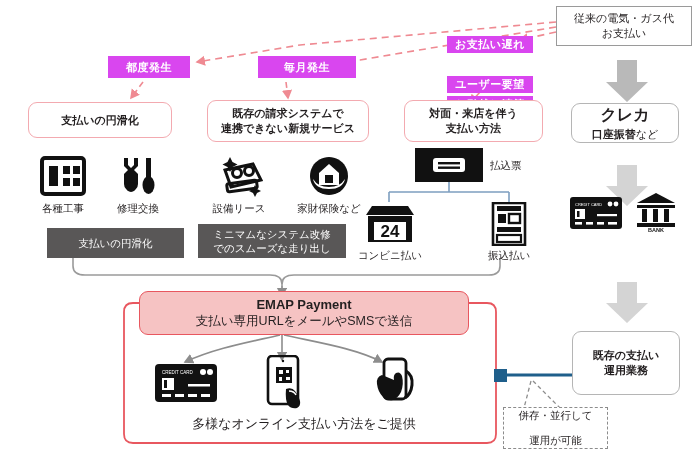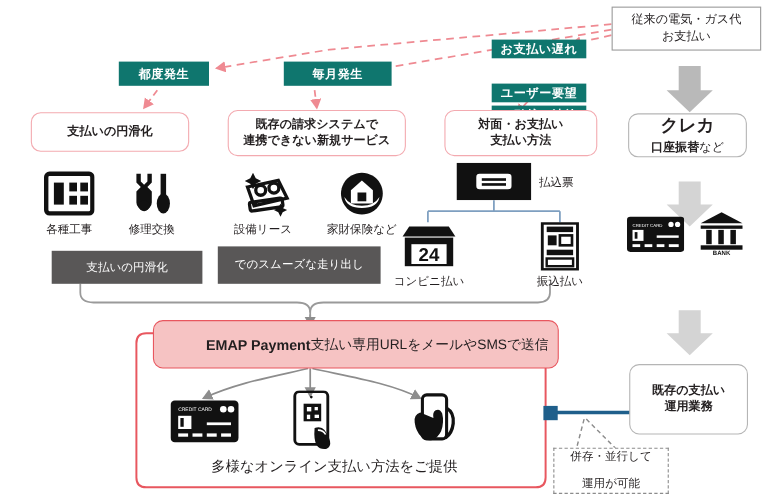"お支払い遅れ" .redbadge { background: #0f766e -> #d946ef }
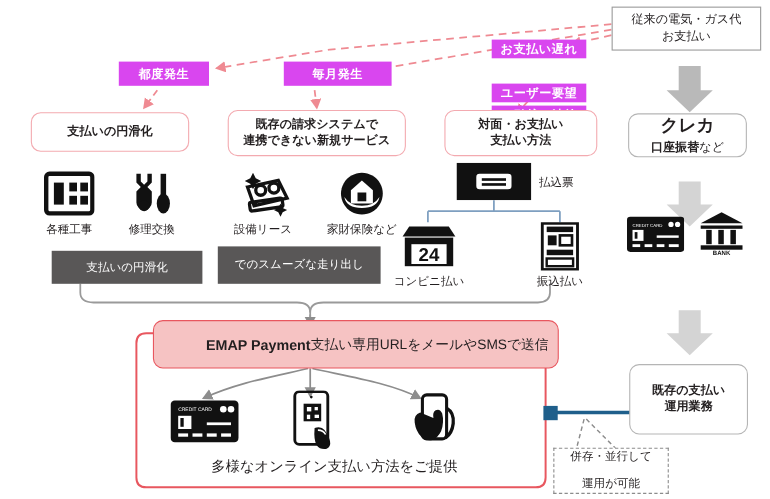"対面・お支払い" span { text: お支払い -> 来店を伴う }
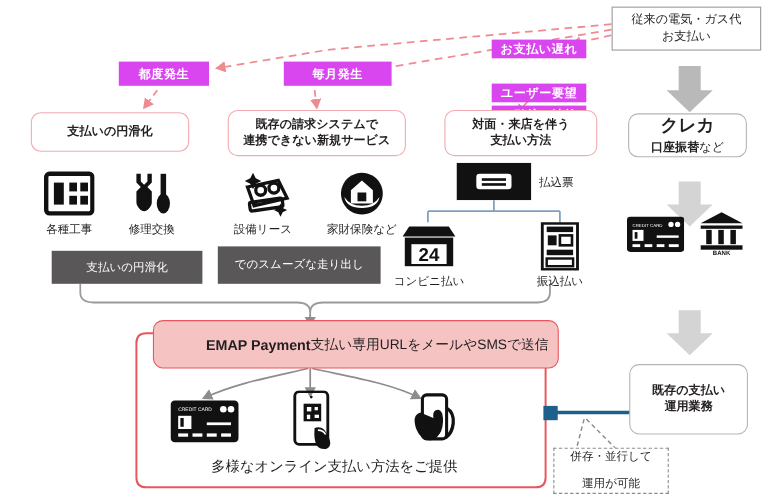"ミニマムなシステム改修" span { html: none -> <span>ミニマムなシステム改修</span> }
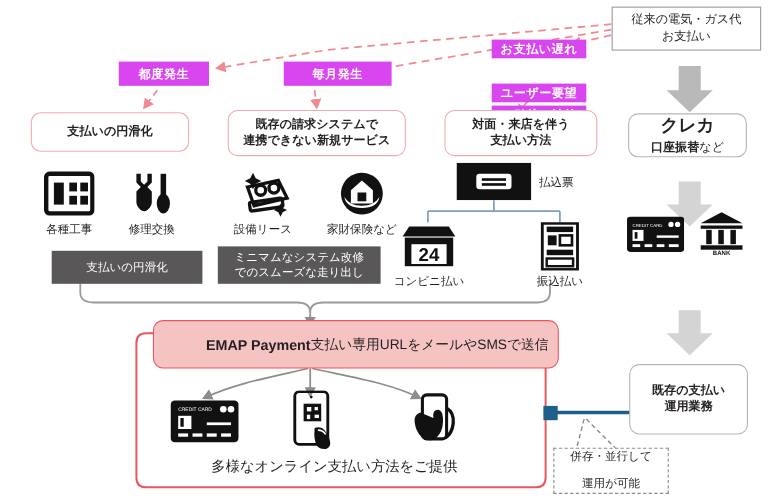"EMAP Payment" .emap { flex-direction: row -> column; padding-left: 39px -> none }
